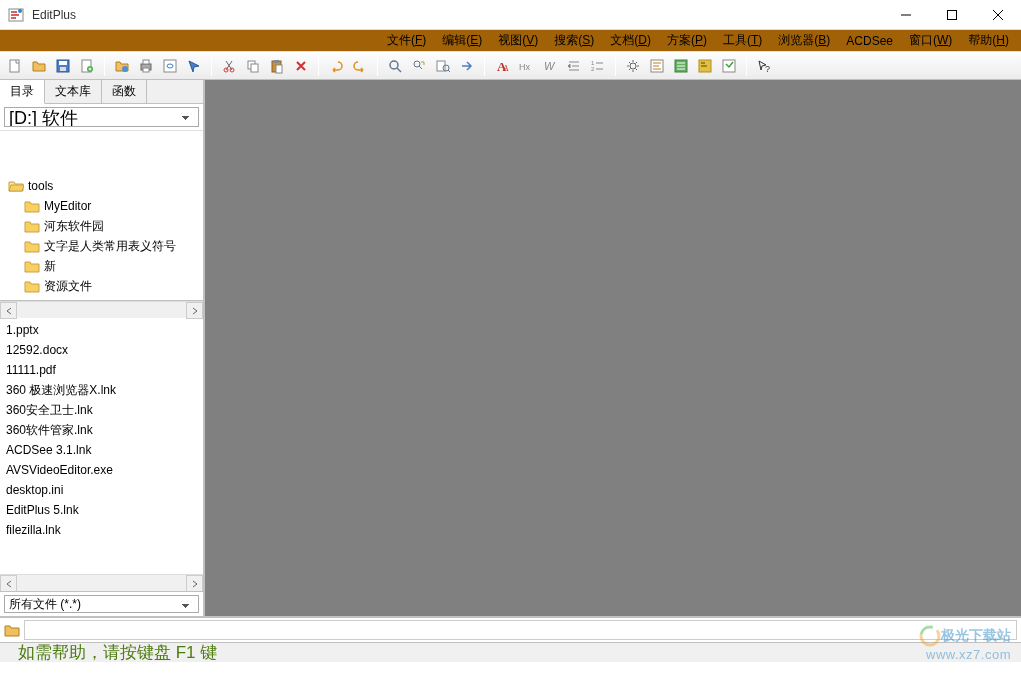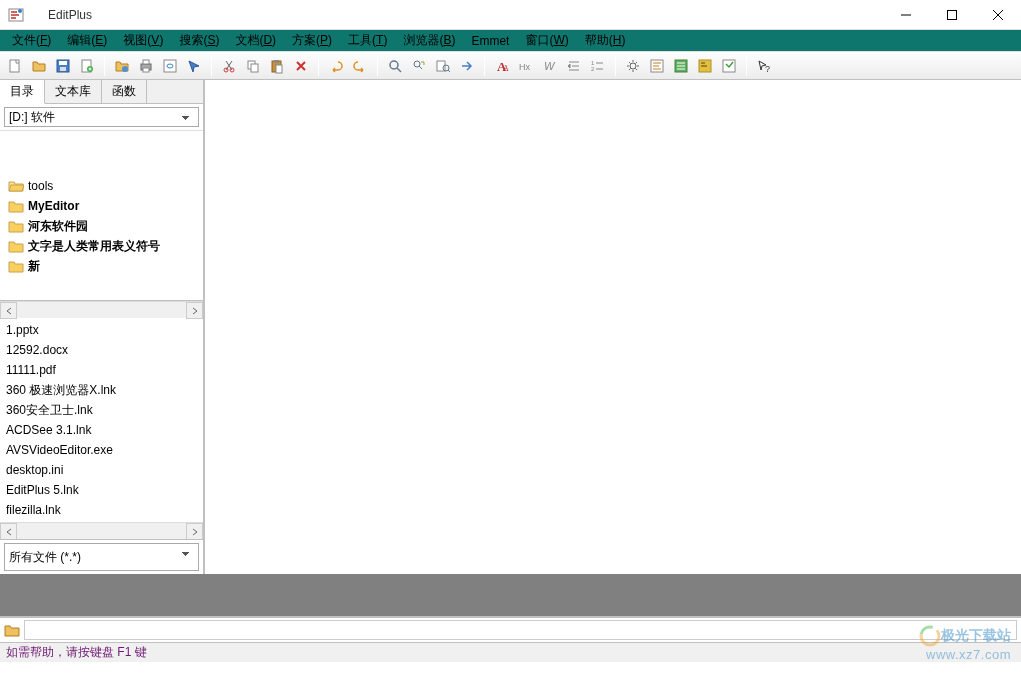"EditPlus" .titlebar .title { margin-left: 16px -> none }
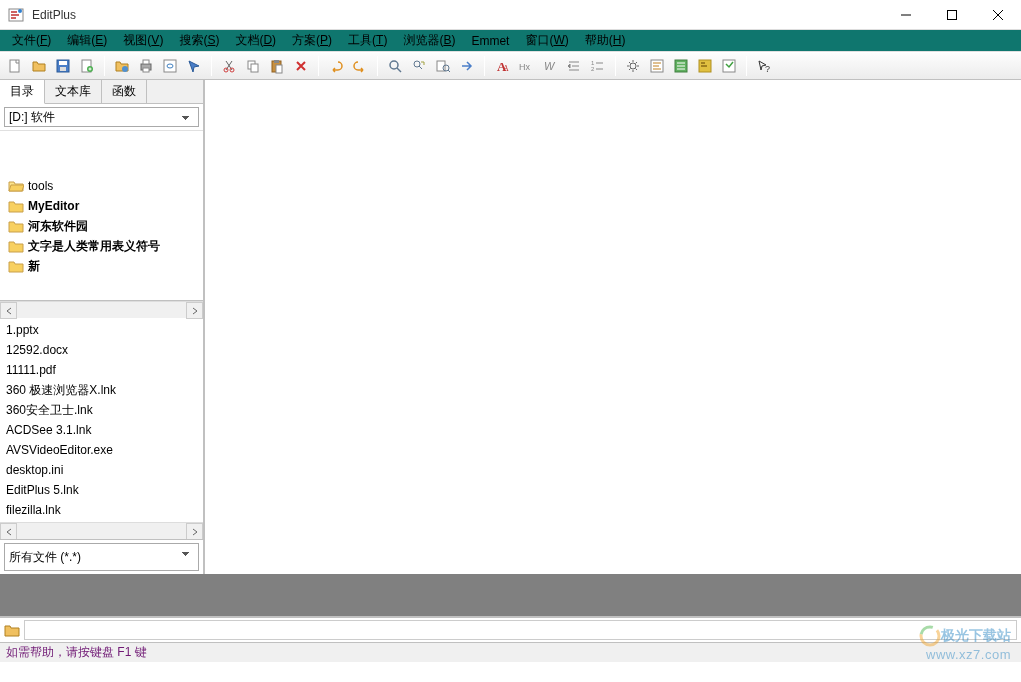"文件(F)" .menubar { background: #0f766e -> #a16207; justify-content: none -> flex-end }
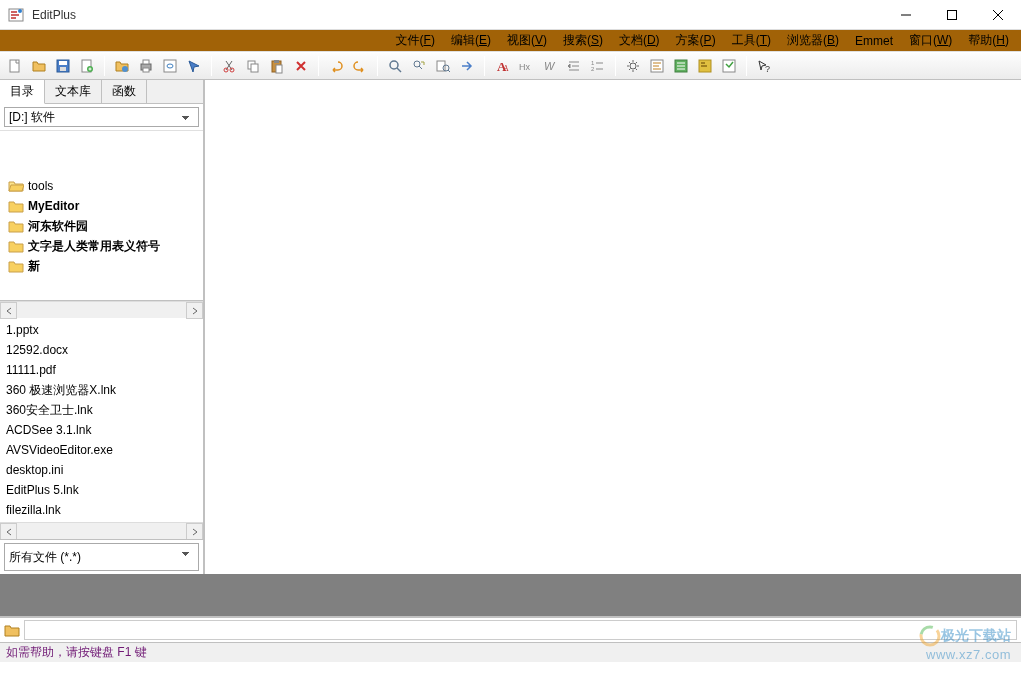"Emmet" span.menuitem { text: Emmet -> ACDSee }
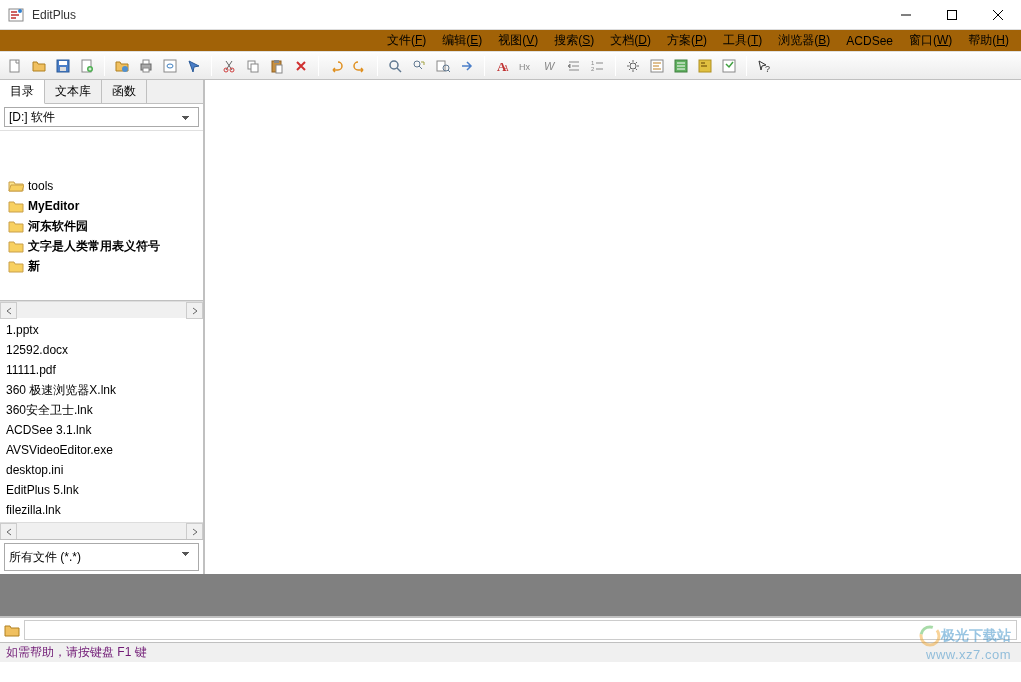"目录" .mainarea { flex-direction: column -> none }
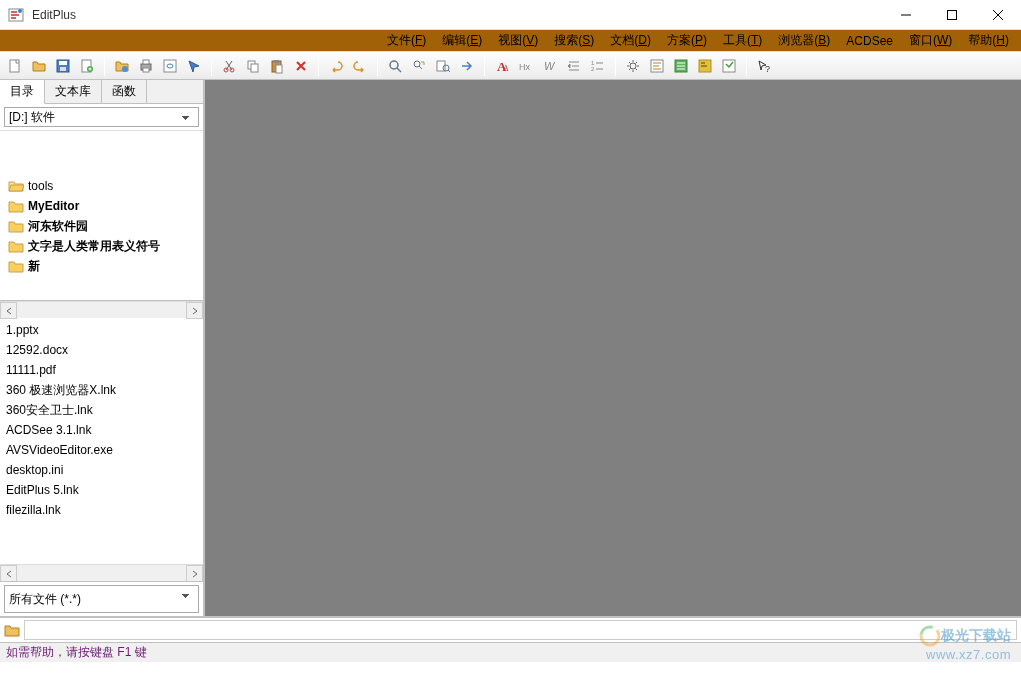"[D:] 软件" .drive-select { font-size: 12px -> 18px }
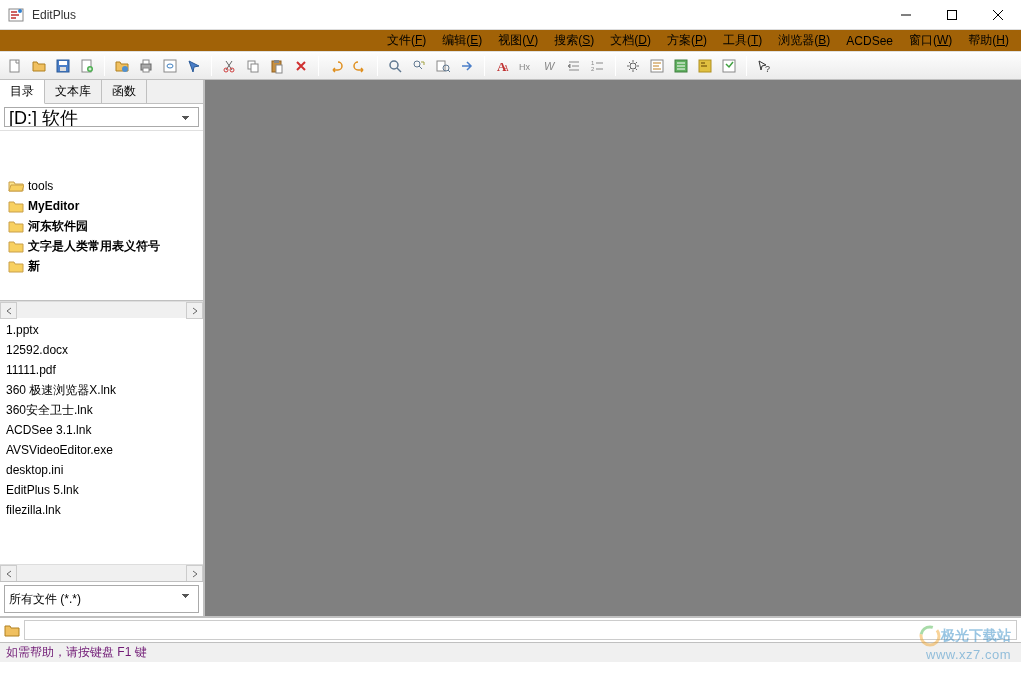"MyEditor" .tree-item.d2 { font-weight: bold -> none; padding-left: 8px -> 24px }
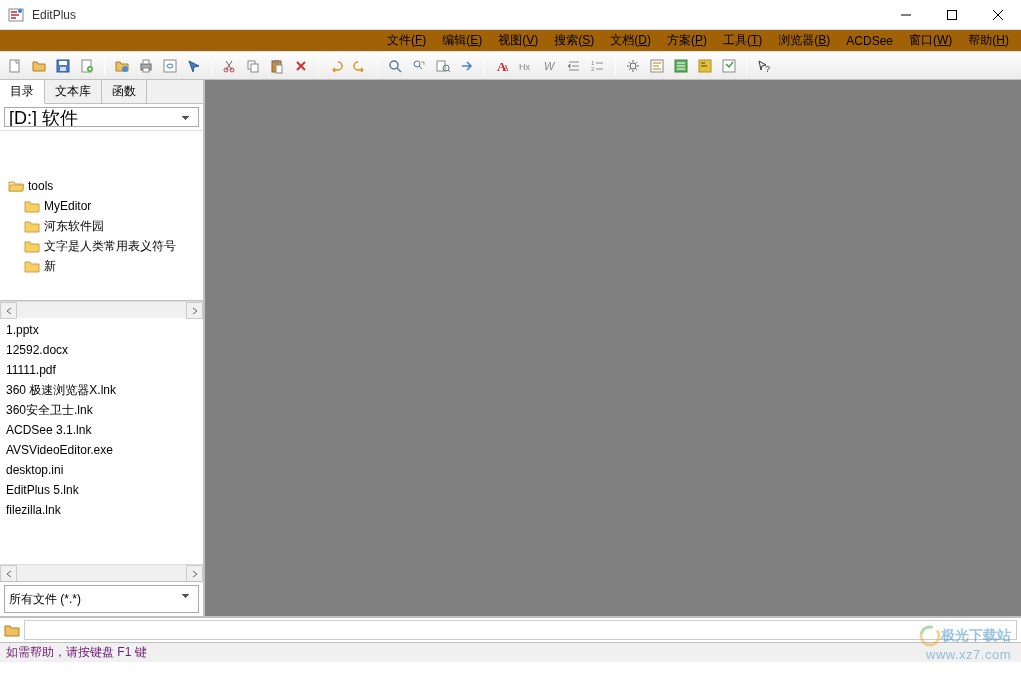"资源文件" div.tree-item { html: none -> <div> <span> <svg> <path></path> </svg> </span> <span>资源文件</span> </div> }
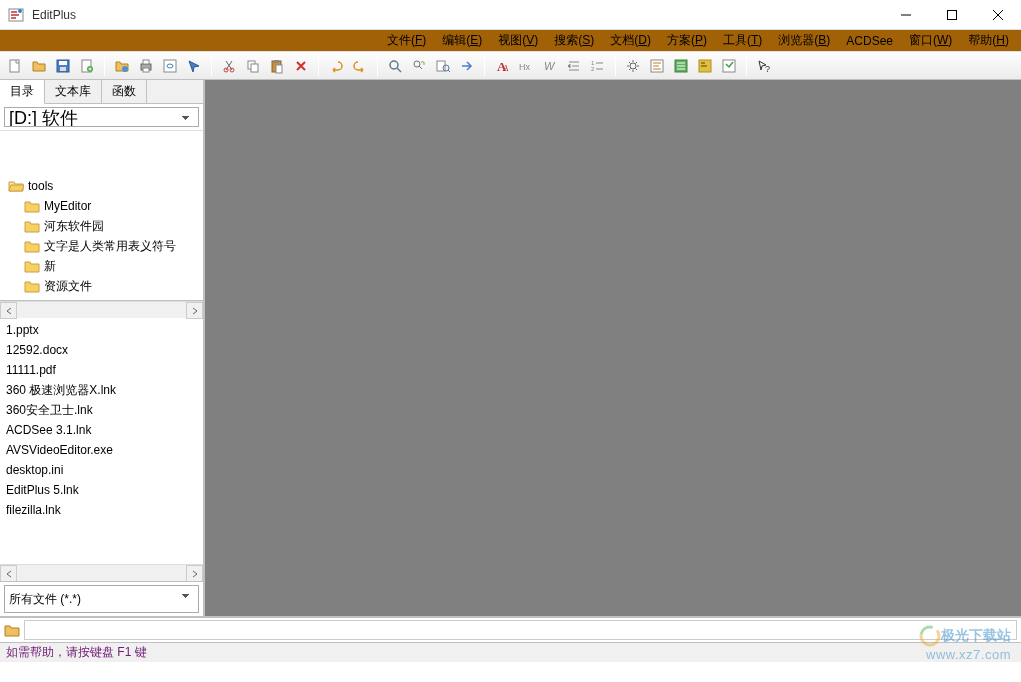"360软件管家.lnk" div.file-item { html: none -> <div>360软件管家.lnk</div> }
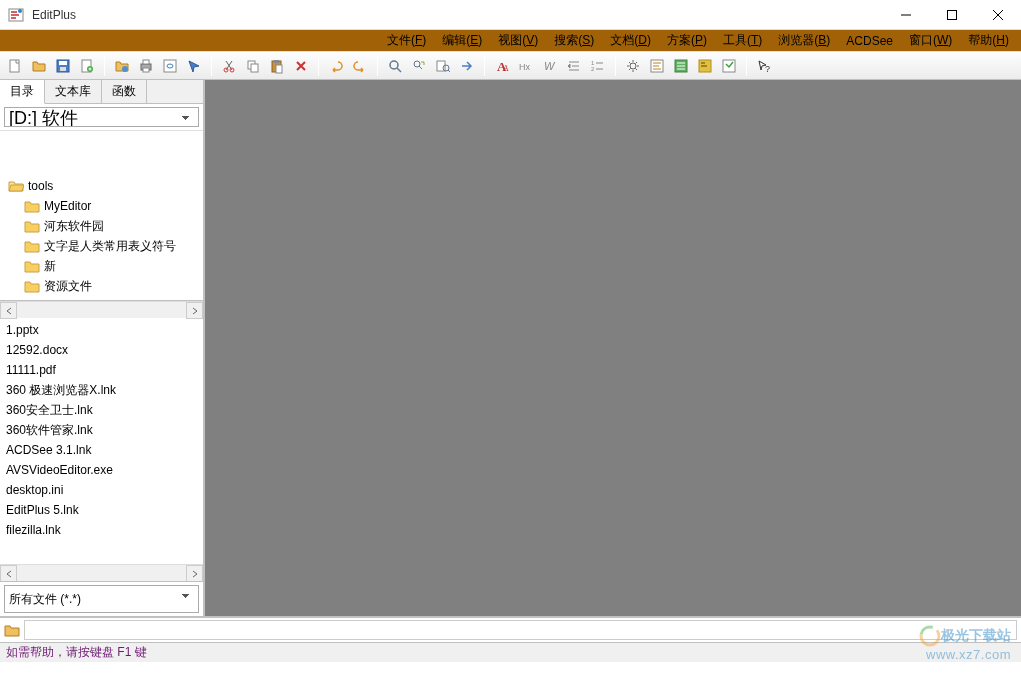"所有文件 (*.*)" .filter-select { height: 28px -> 18px }
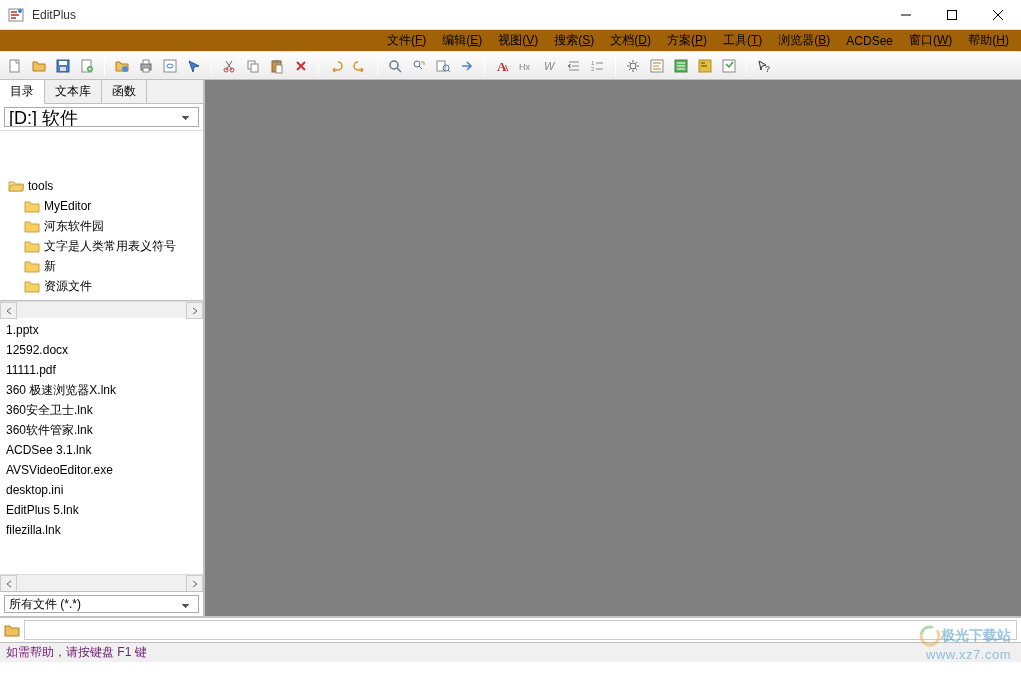"如需帮助，请按键盘 F1 键" .statusbar { color: #701a75 -> #4d7c0f; font-size: 12px -> 17px; padding: 0 6px -> 0 18px }
